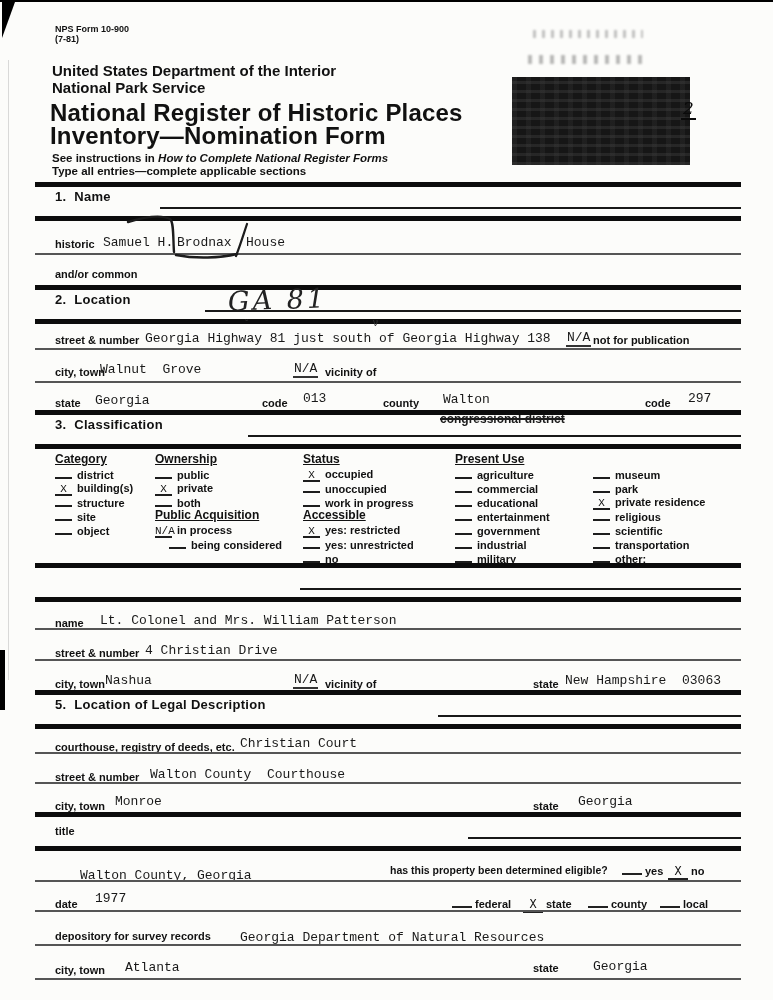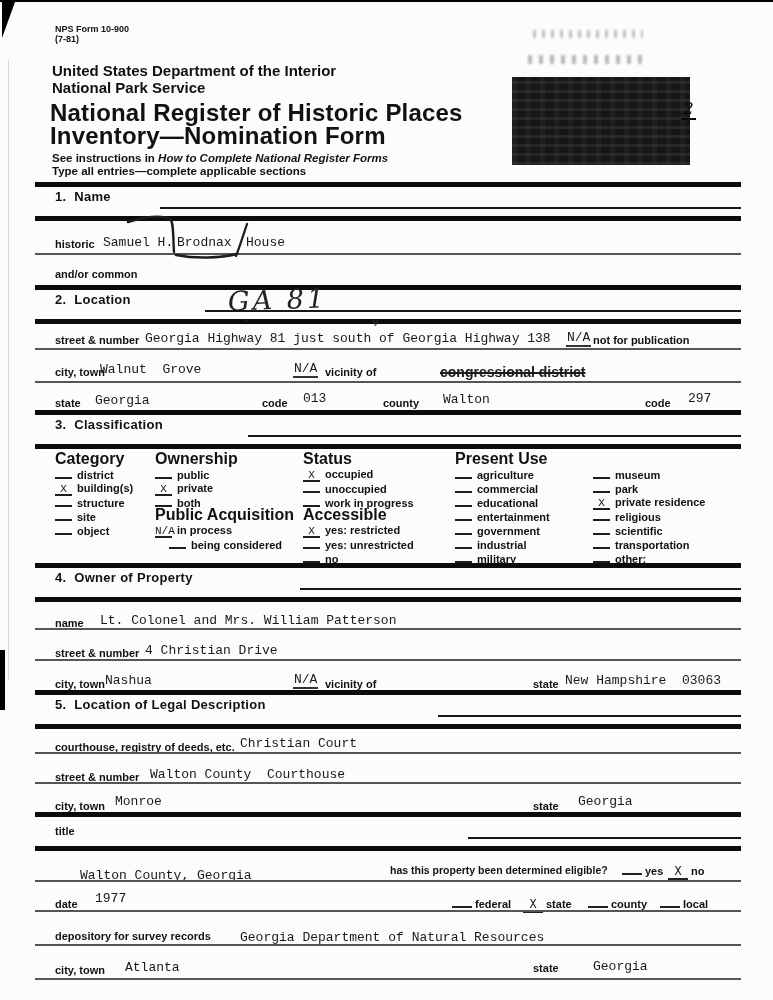"congressional district" .strike { font-size: 14px -> 12px; margin-top: none -> 48px }
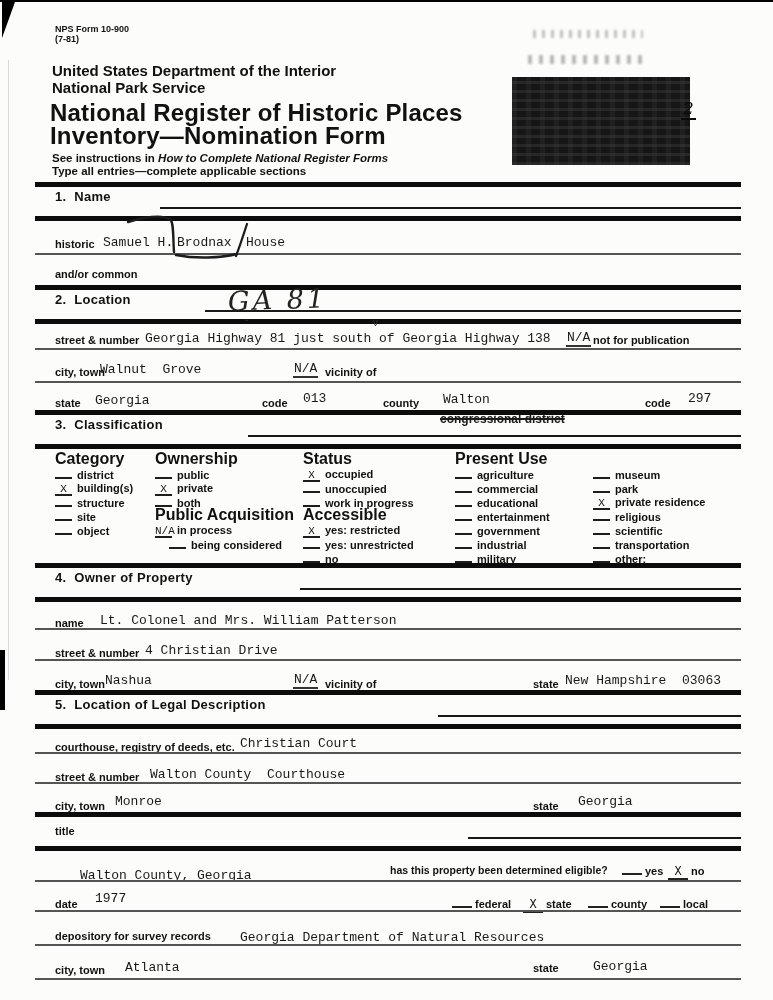"Category" .chead { font-size: 16px -> 12px; text-decoration: none -> underline }
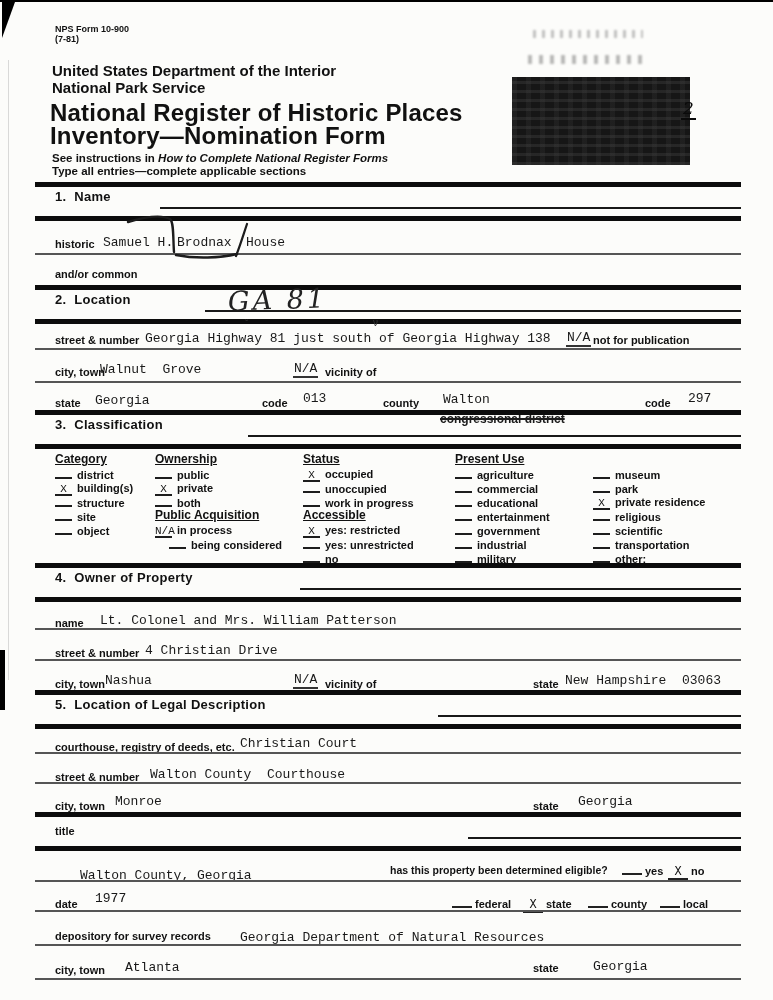"4. Owner of Property" div.abs { html: <div>4. Owner of Property</div> -> none }
